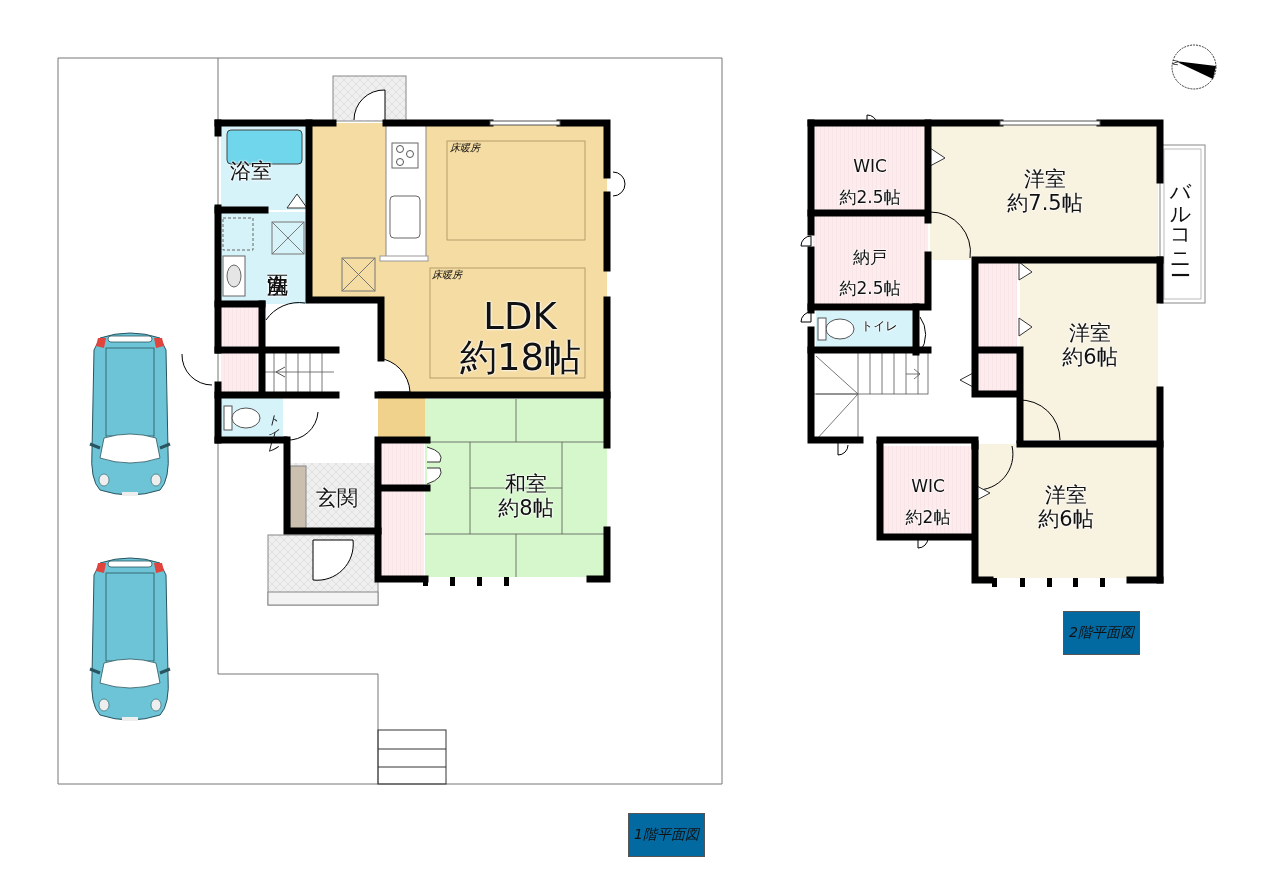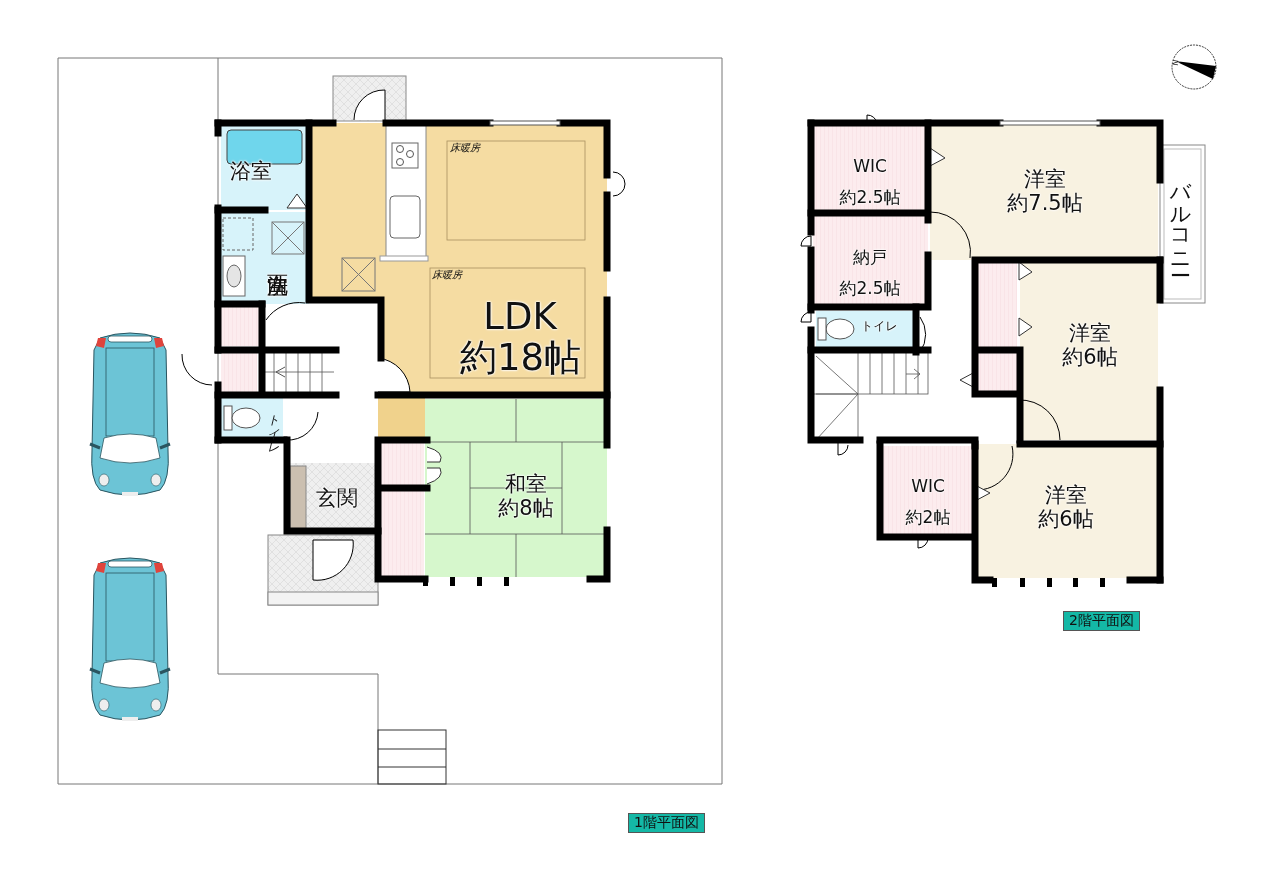"2階平面図" .title-box { background: #14b8a6 -> #0369a1; font-style: none -> italic; padding: 0 5px -> 12px 5px }
